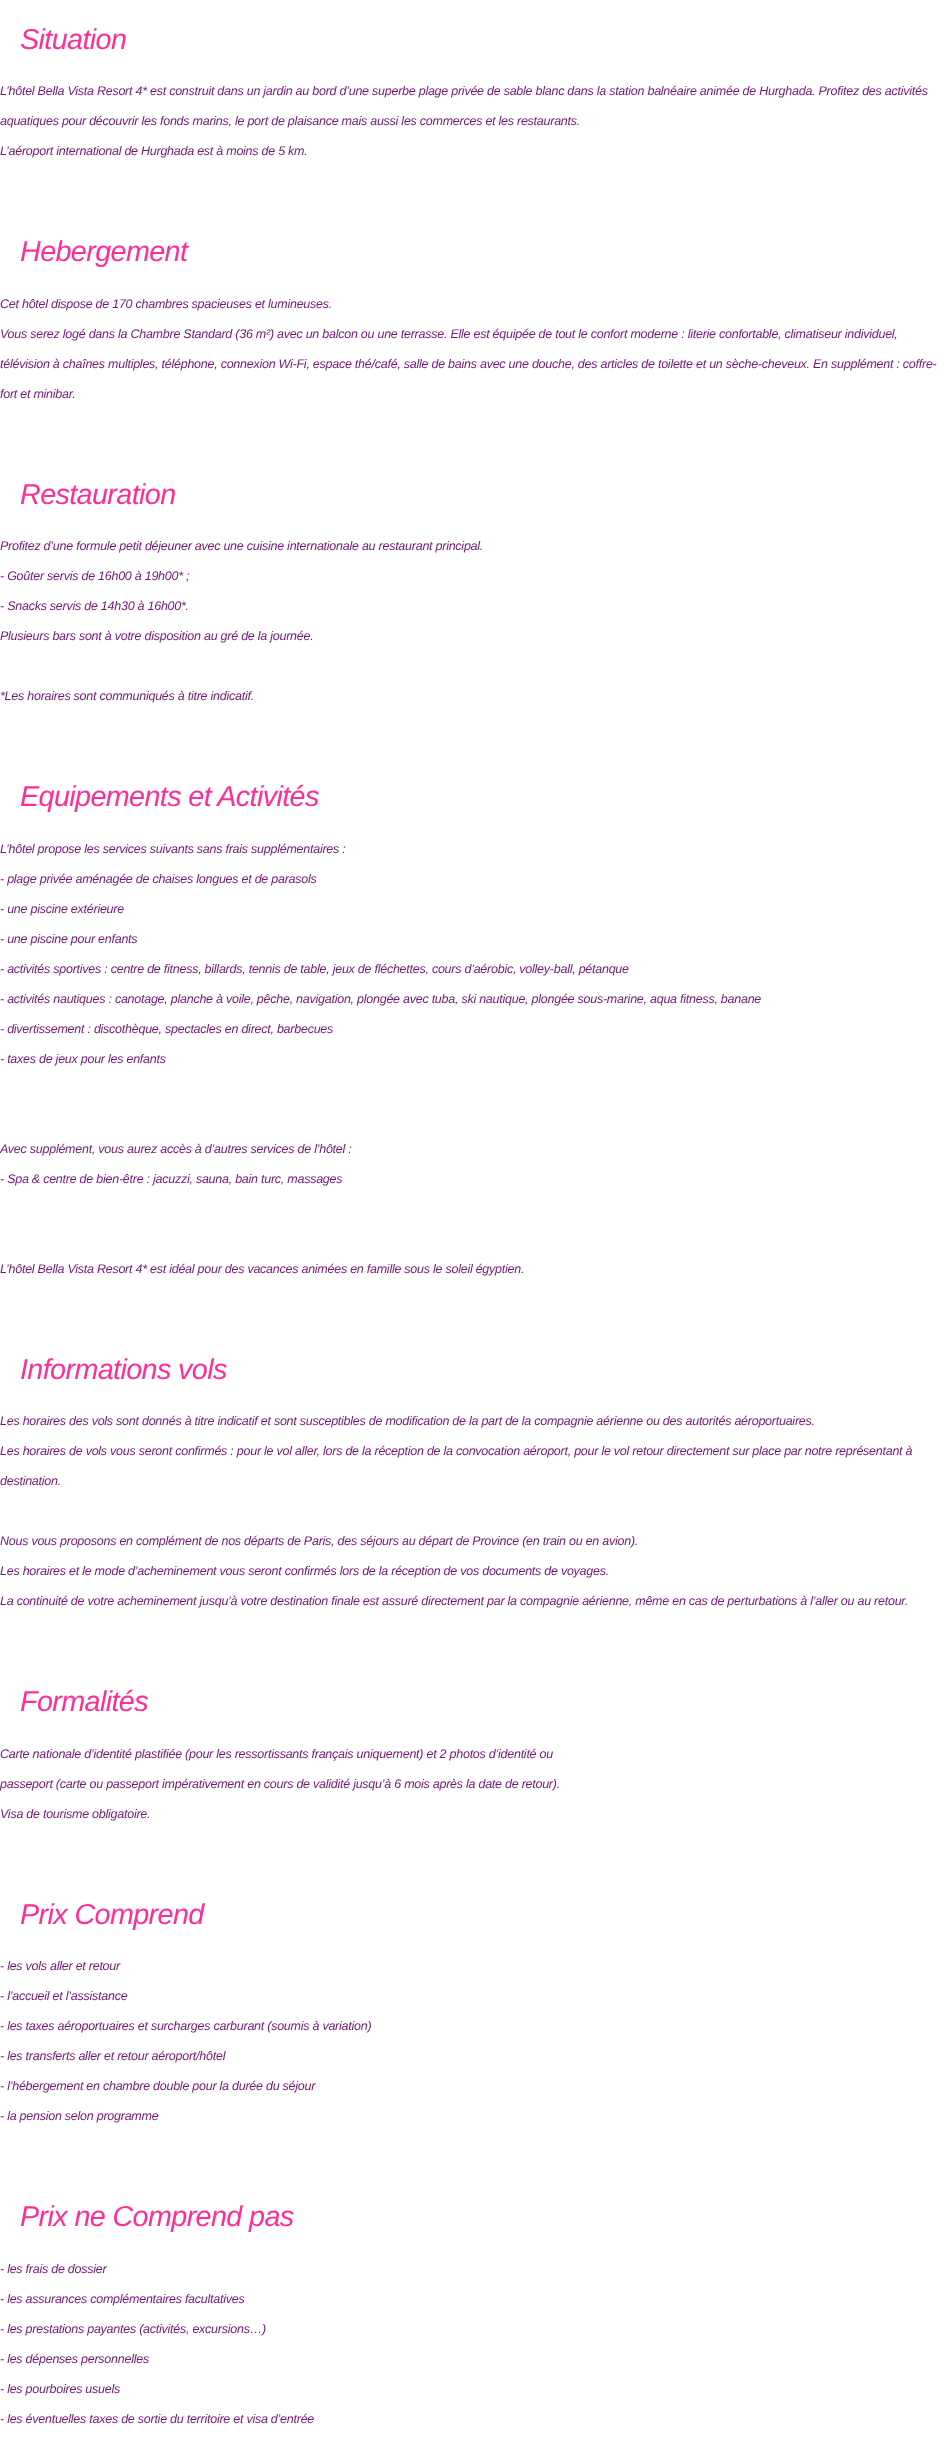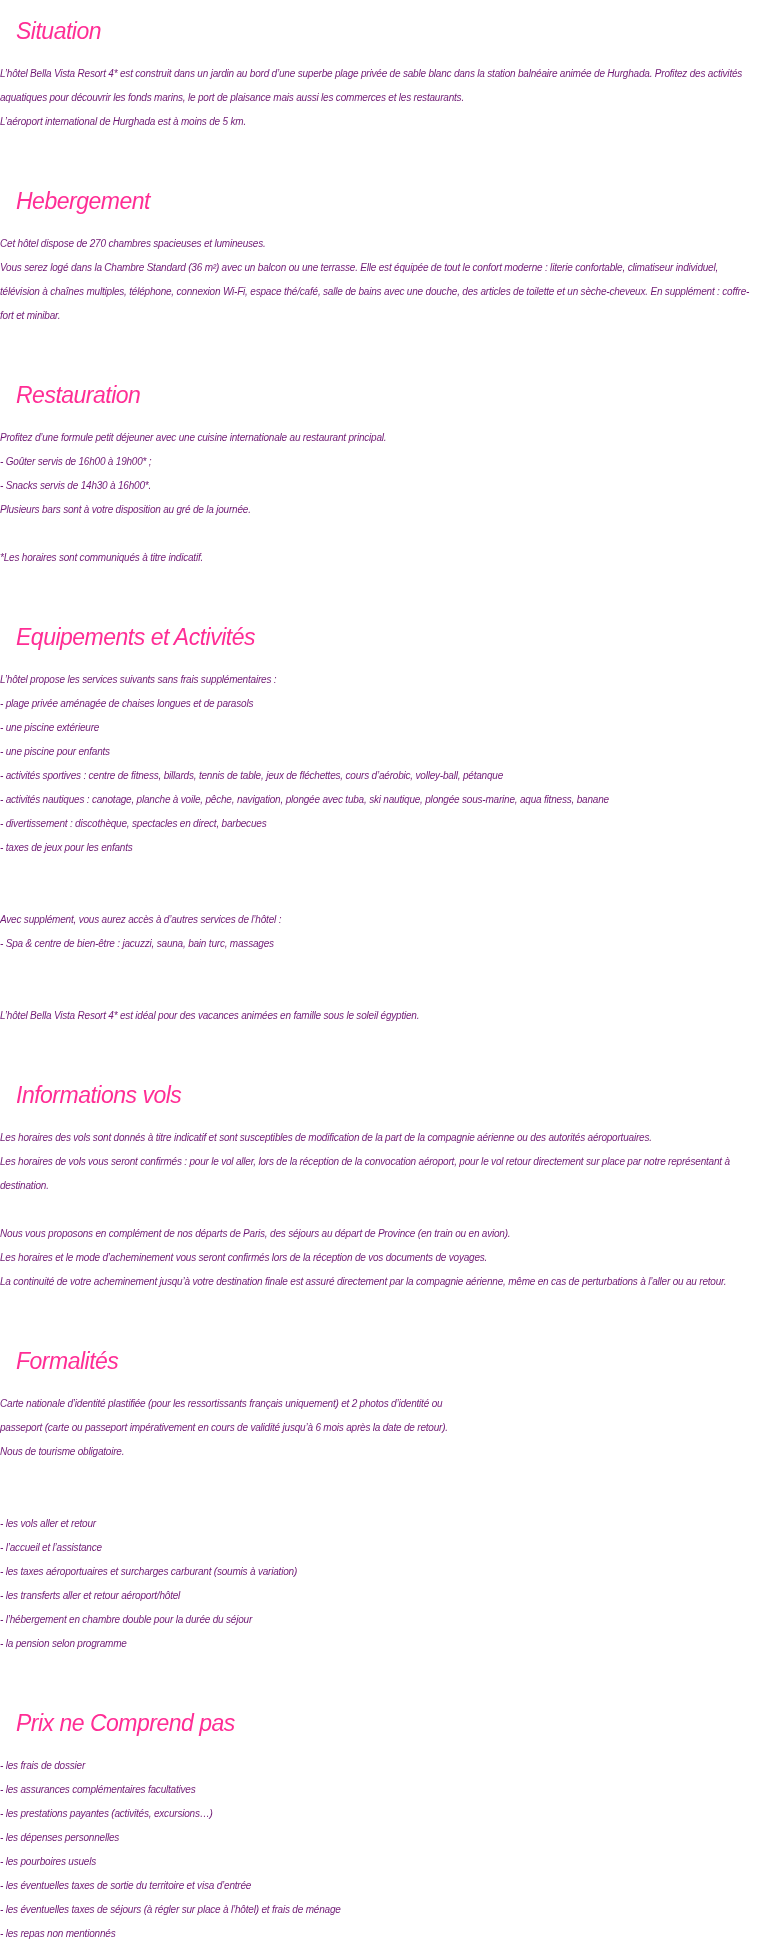"Cet hôtel dispose de 270" span.line { text: 270 -> 170 }
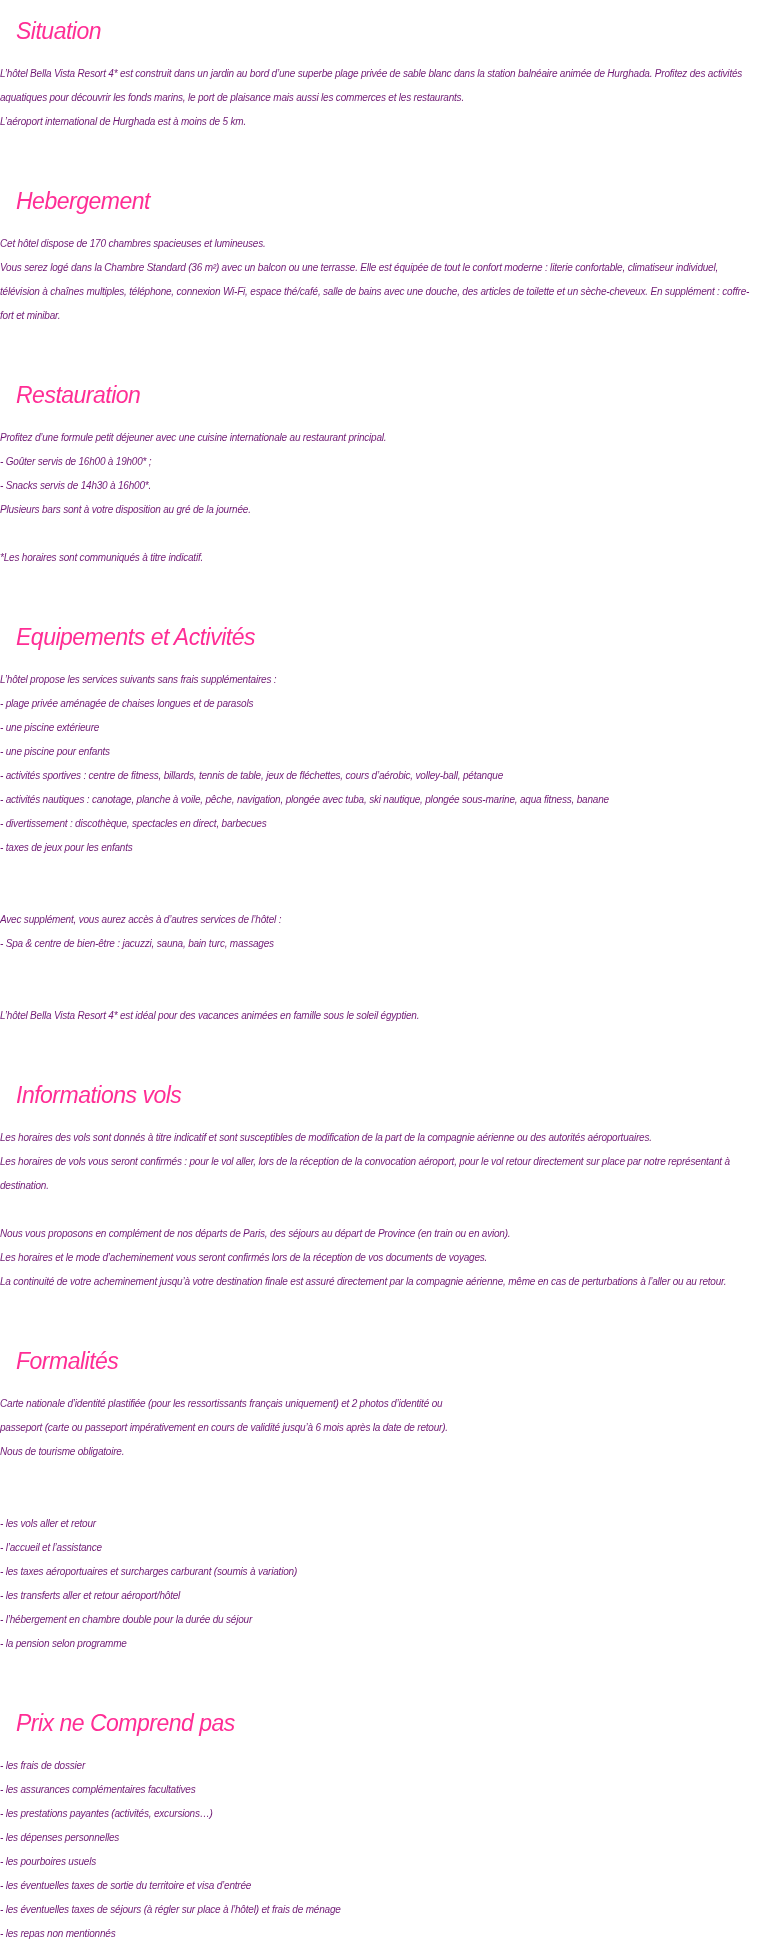"Nous de tourisme obligatoire." span.line { text: Nous -> Visa }
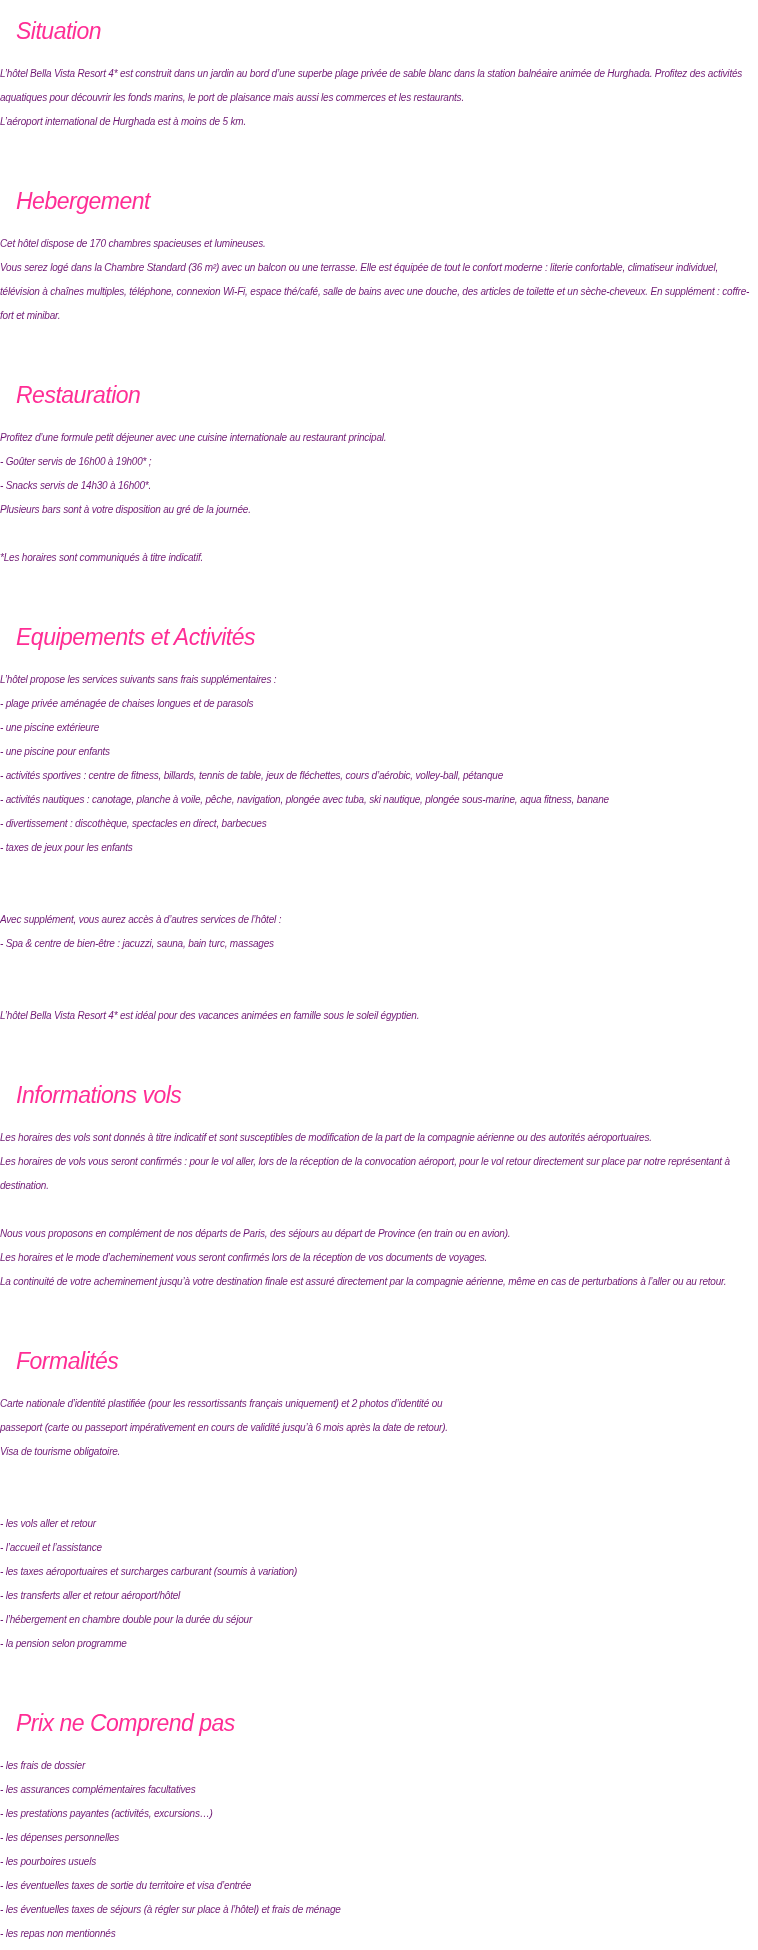"Prix Comprend" h2.section-title { html: none -> <h2>Prix Comprend</h2> }
